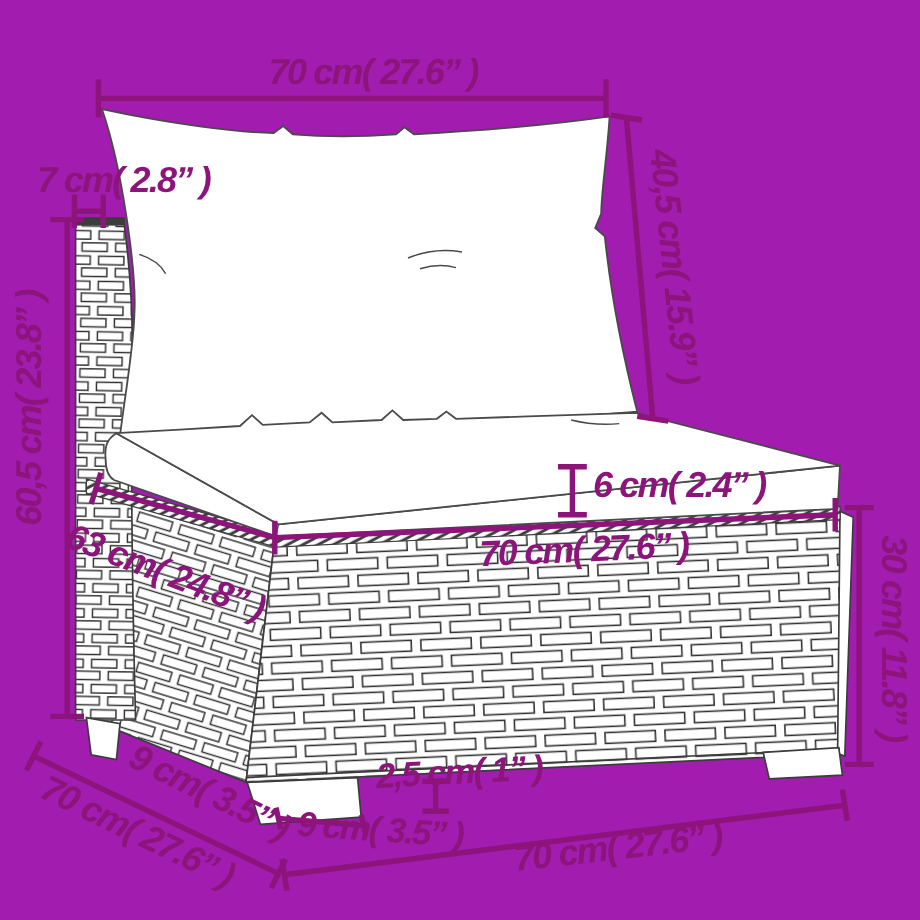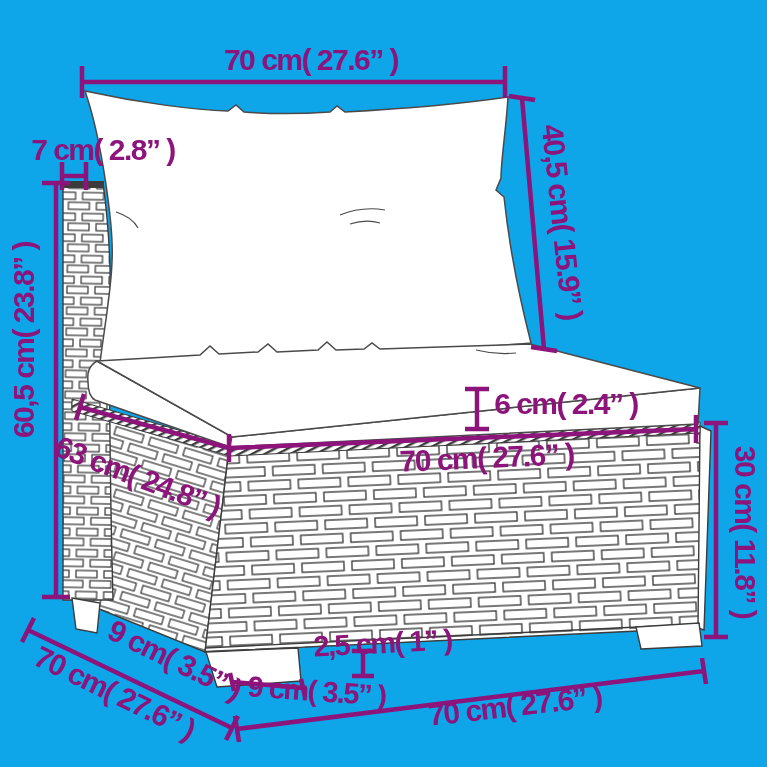"70 cm( 27.6” )" .stage { background: #0ea5e9 -> #a21caf; font-style: none -> italic }
